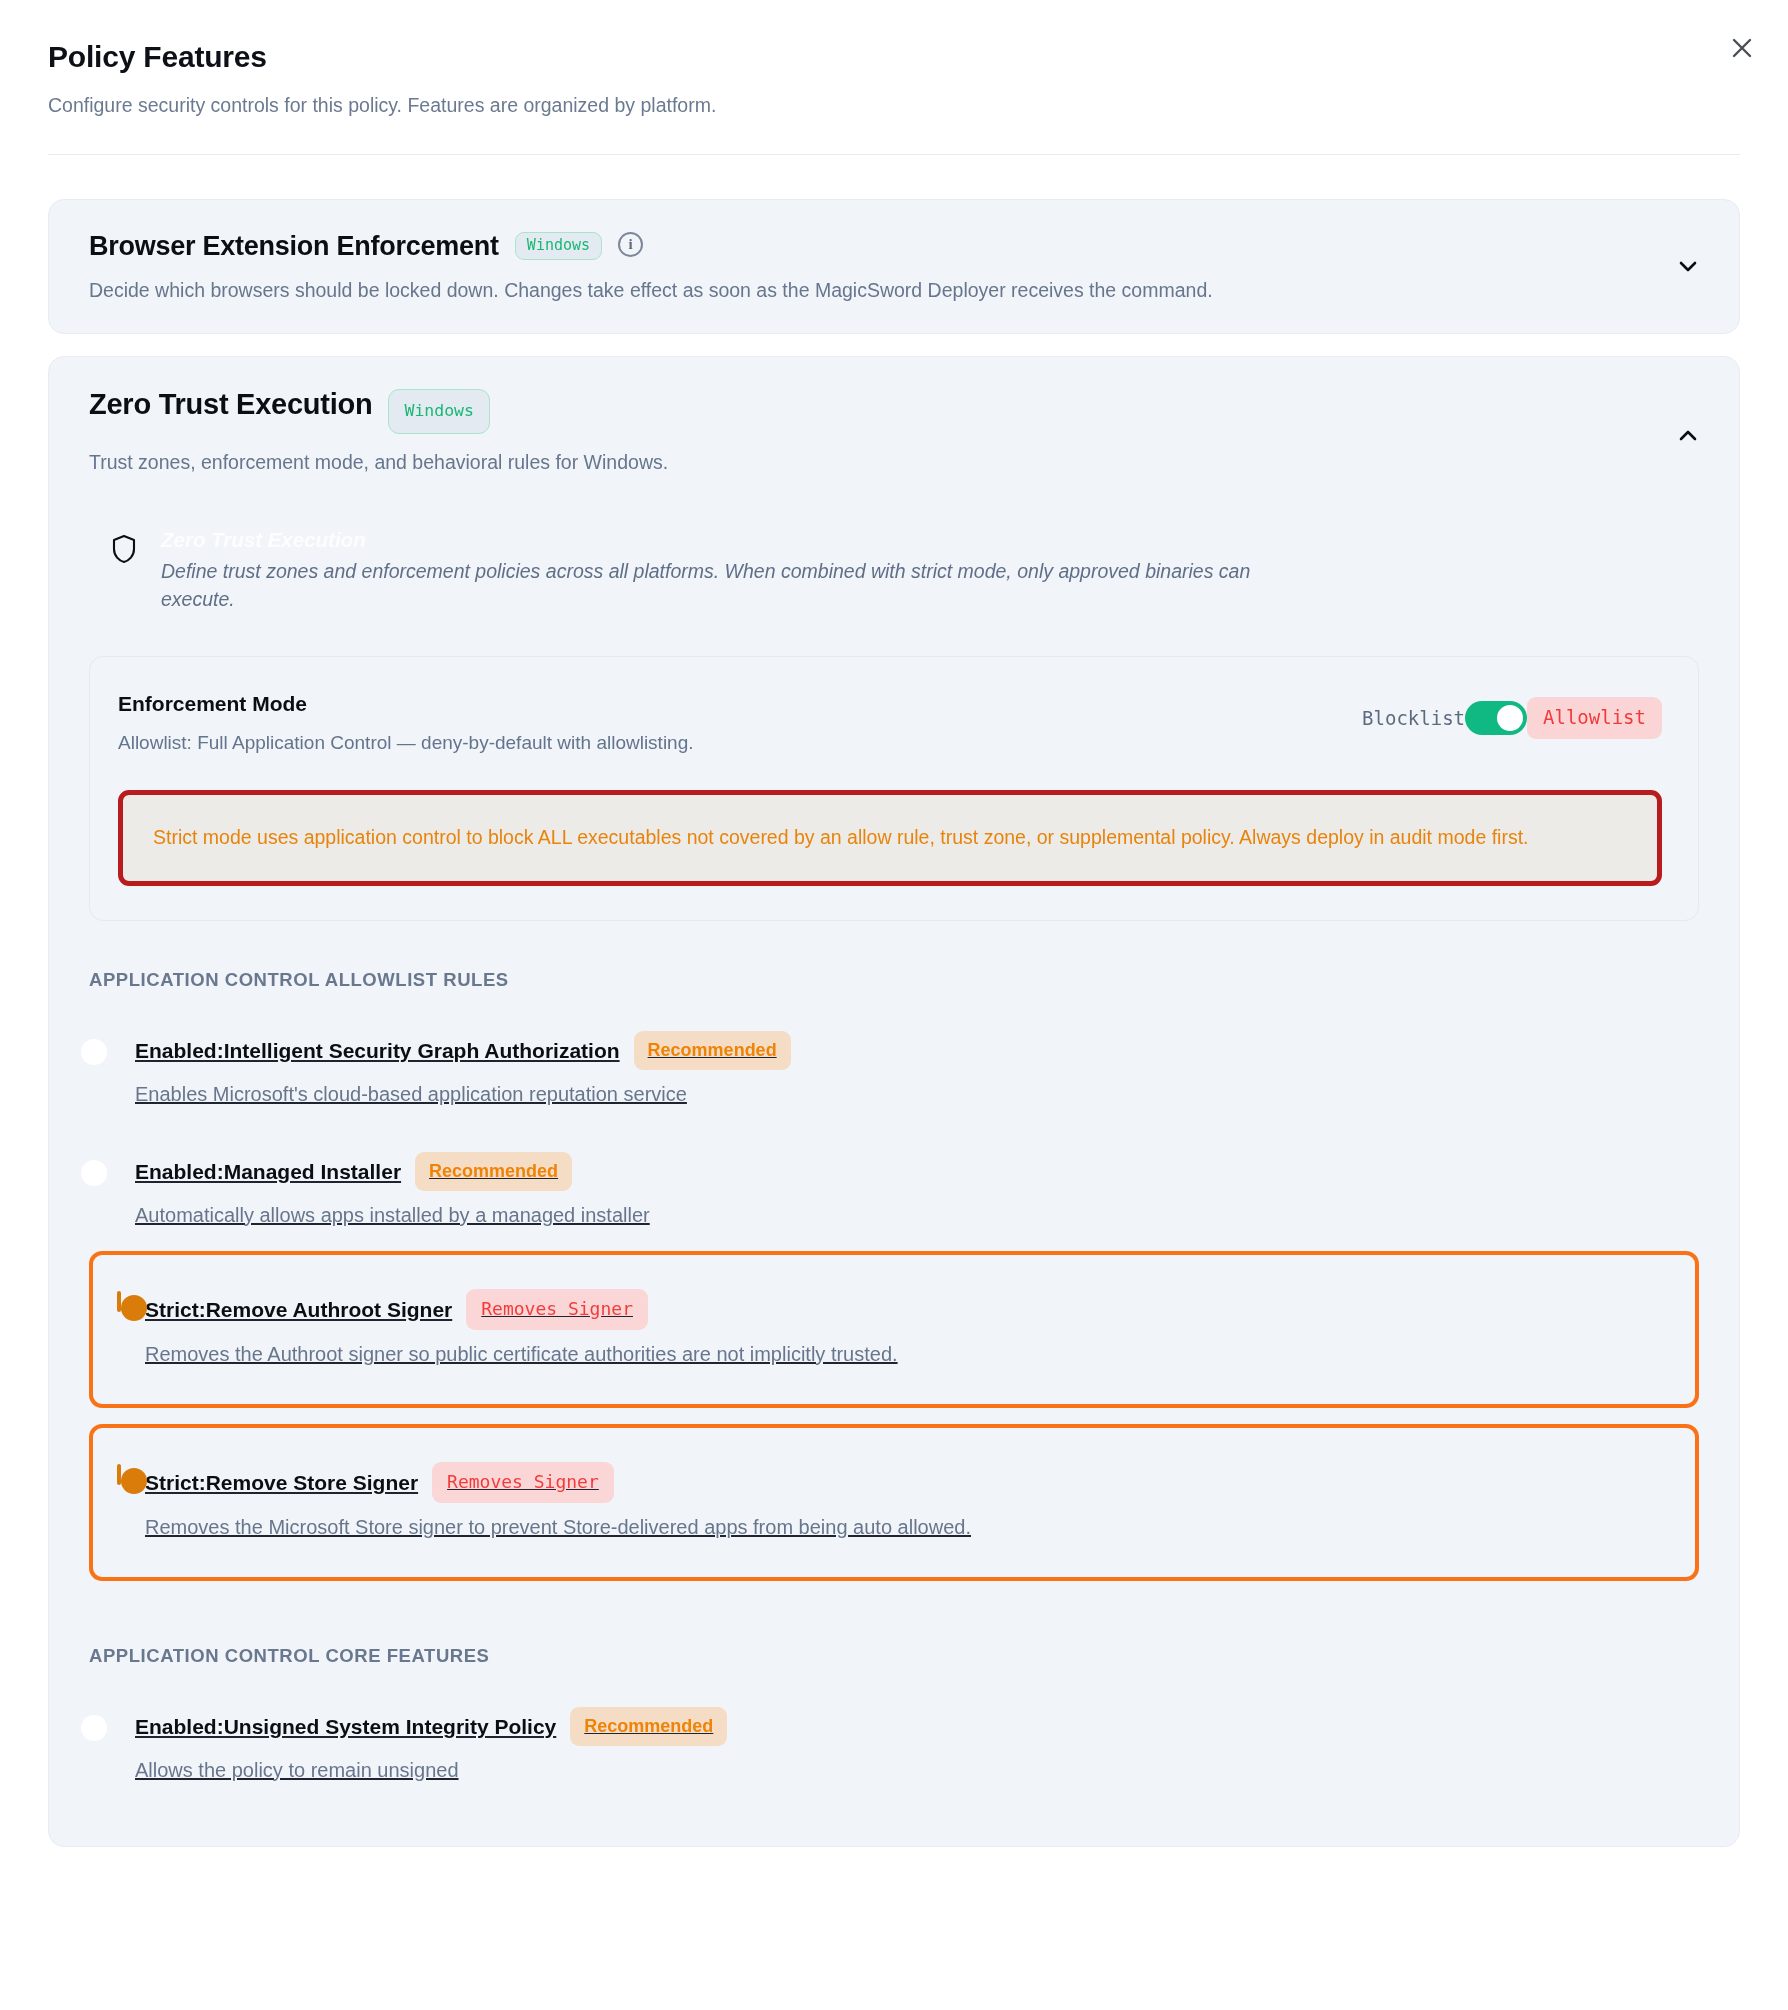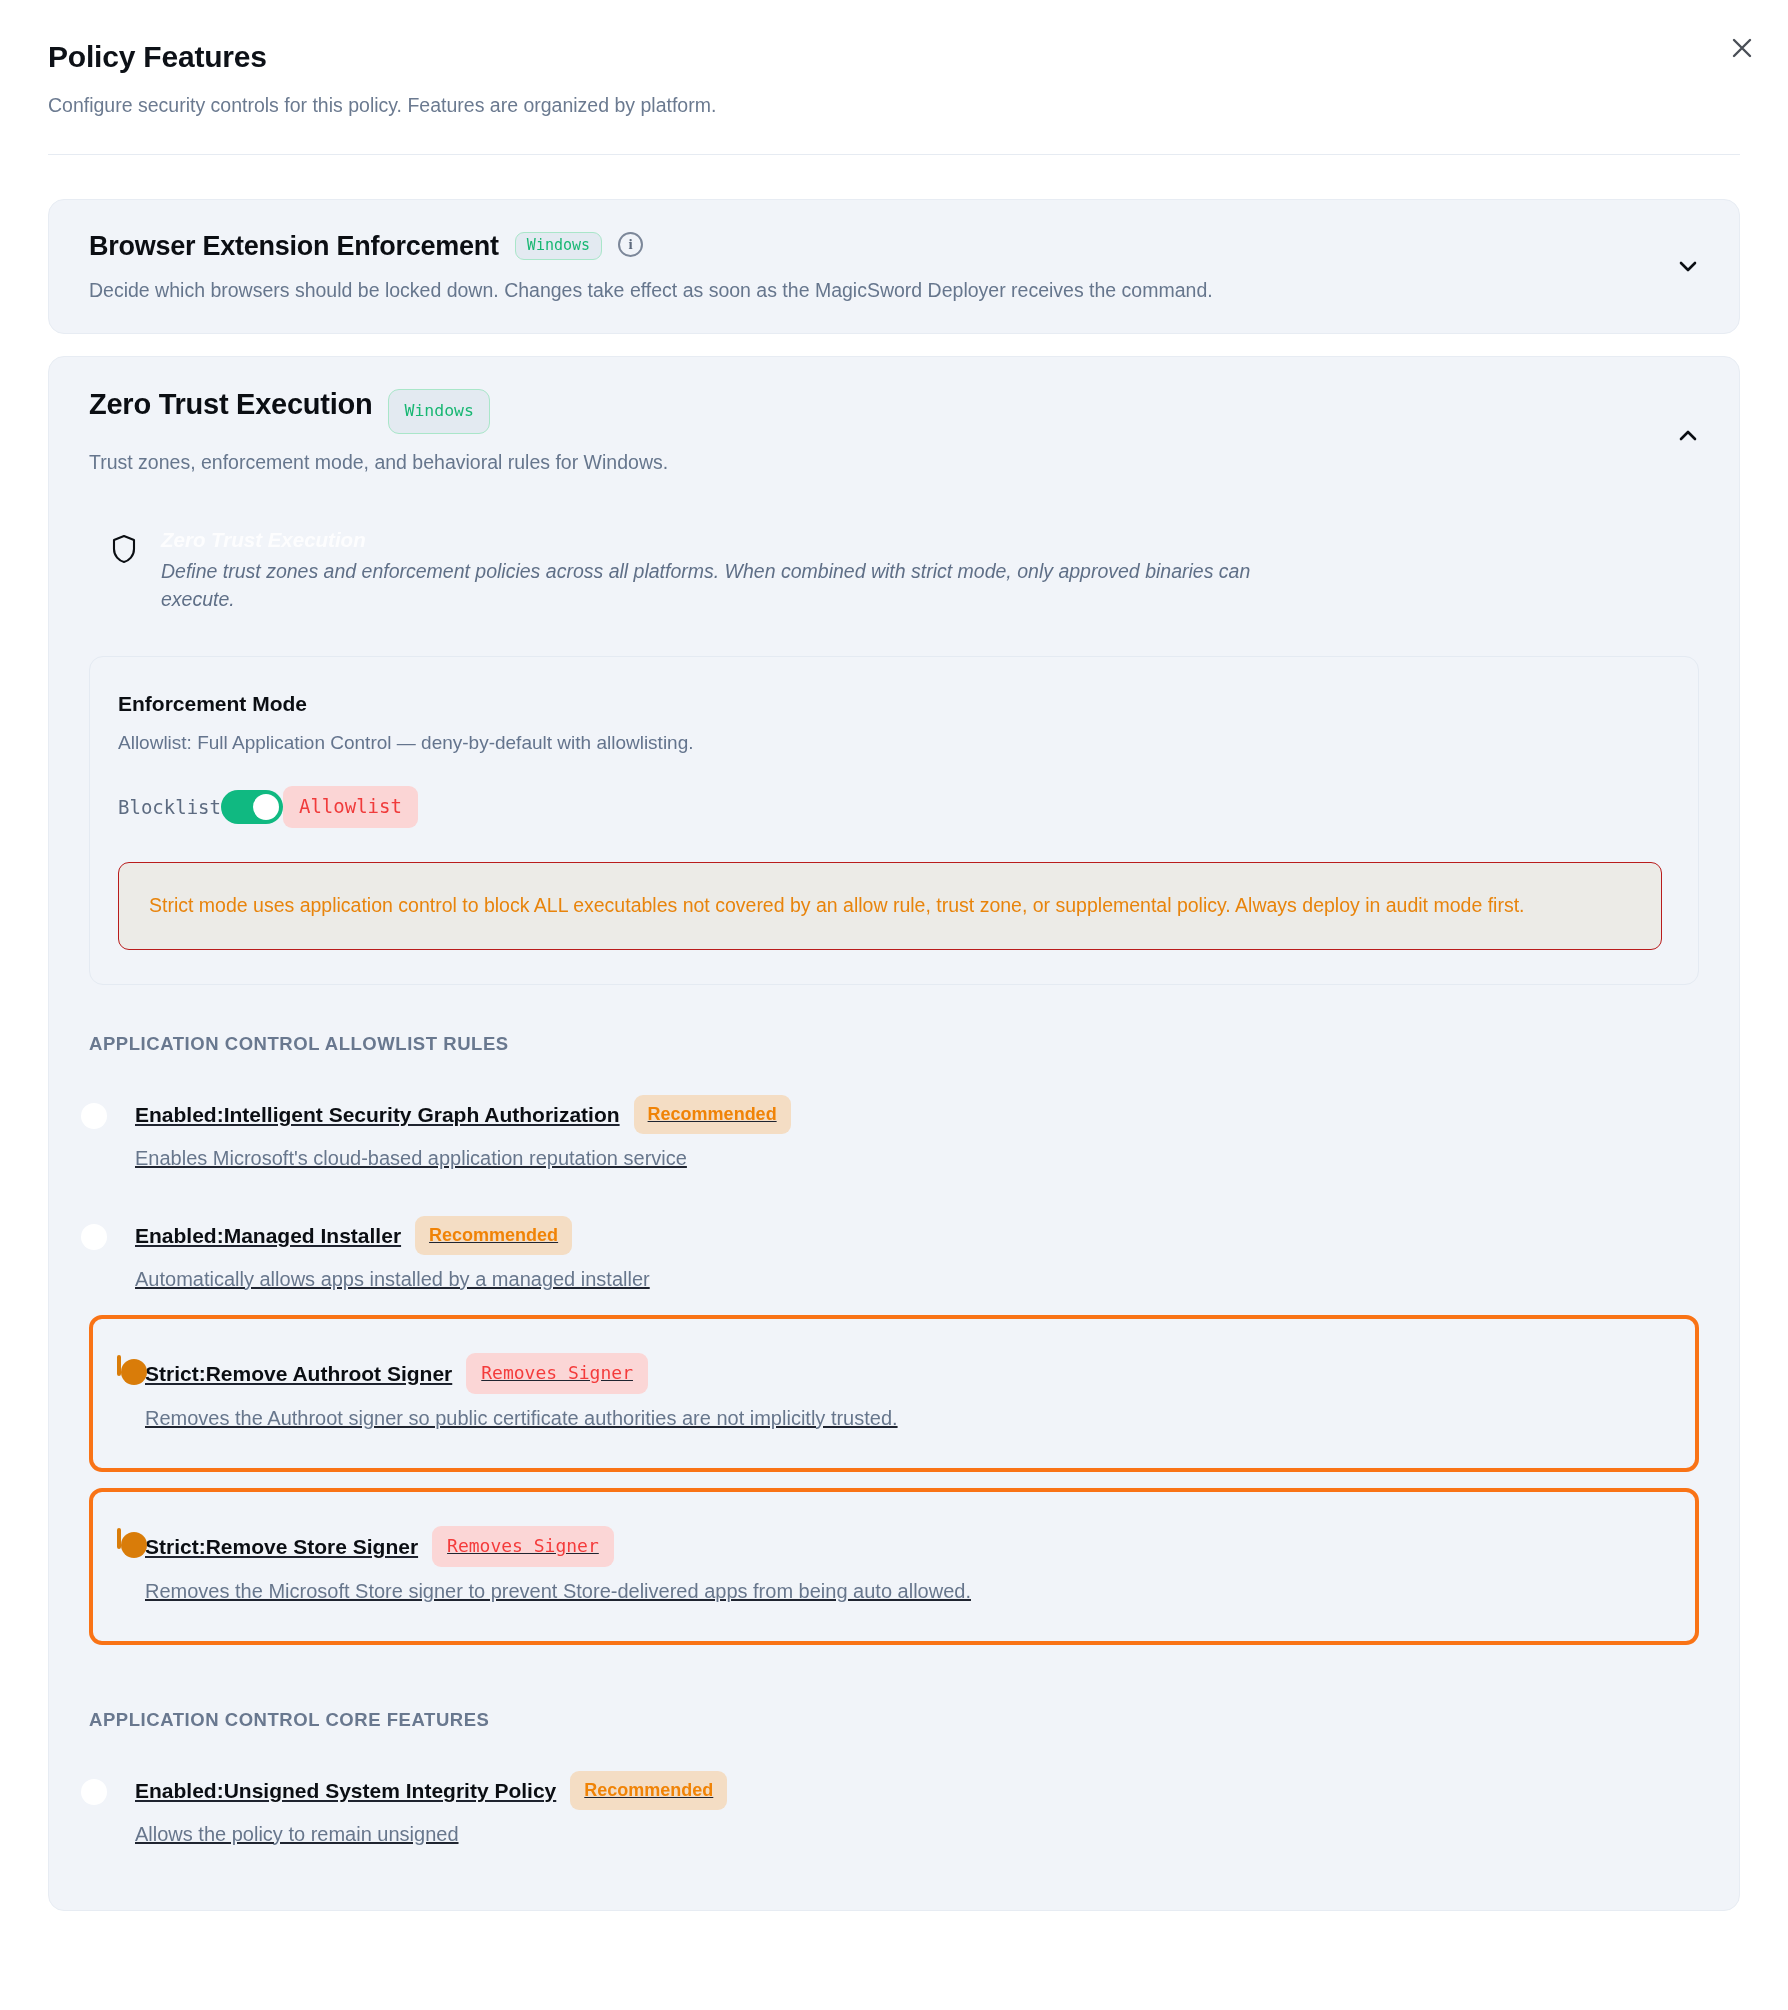"Enforcement Mode" .enforce-top { flex-direction: column -> none }
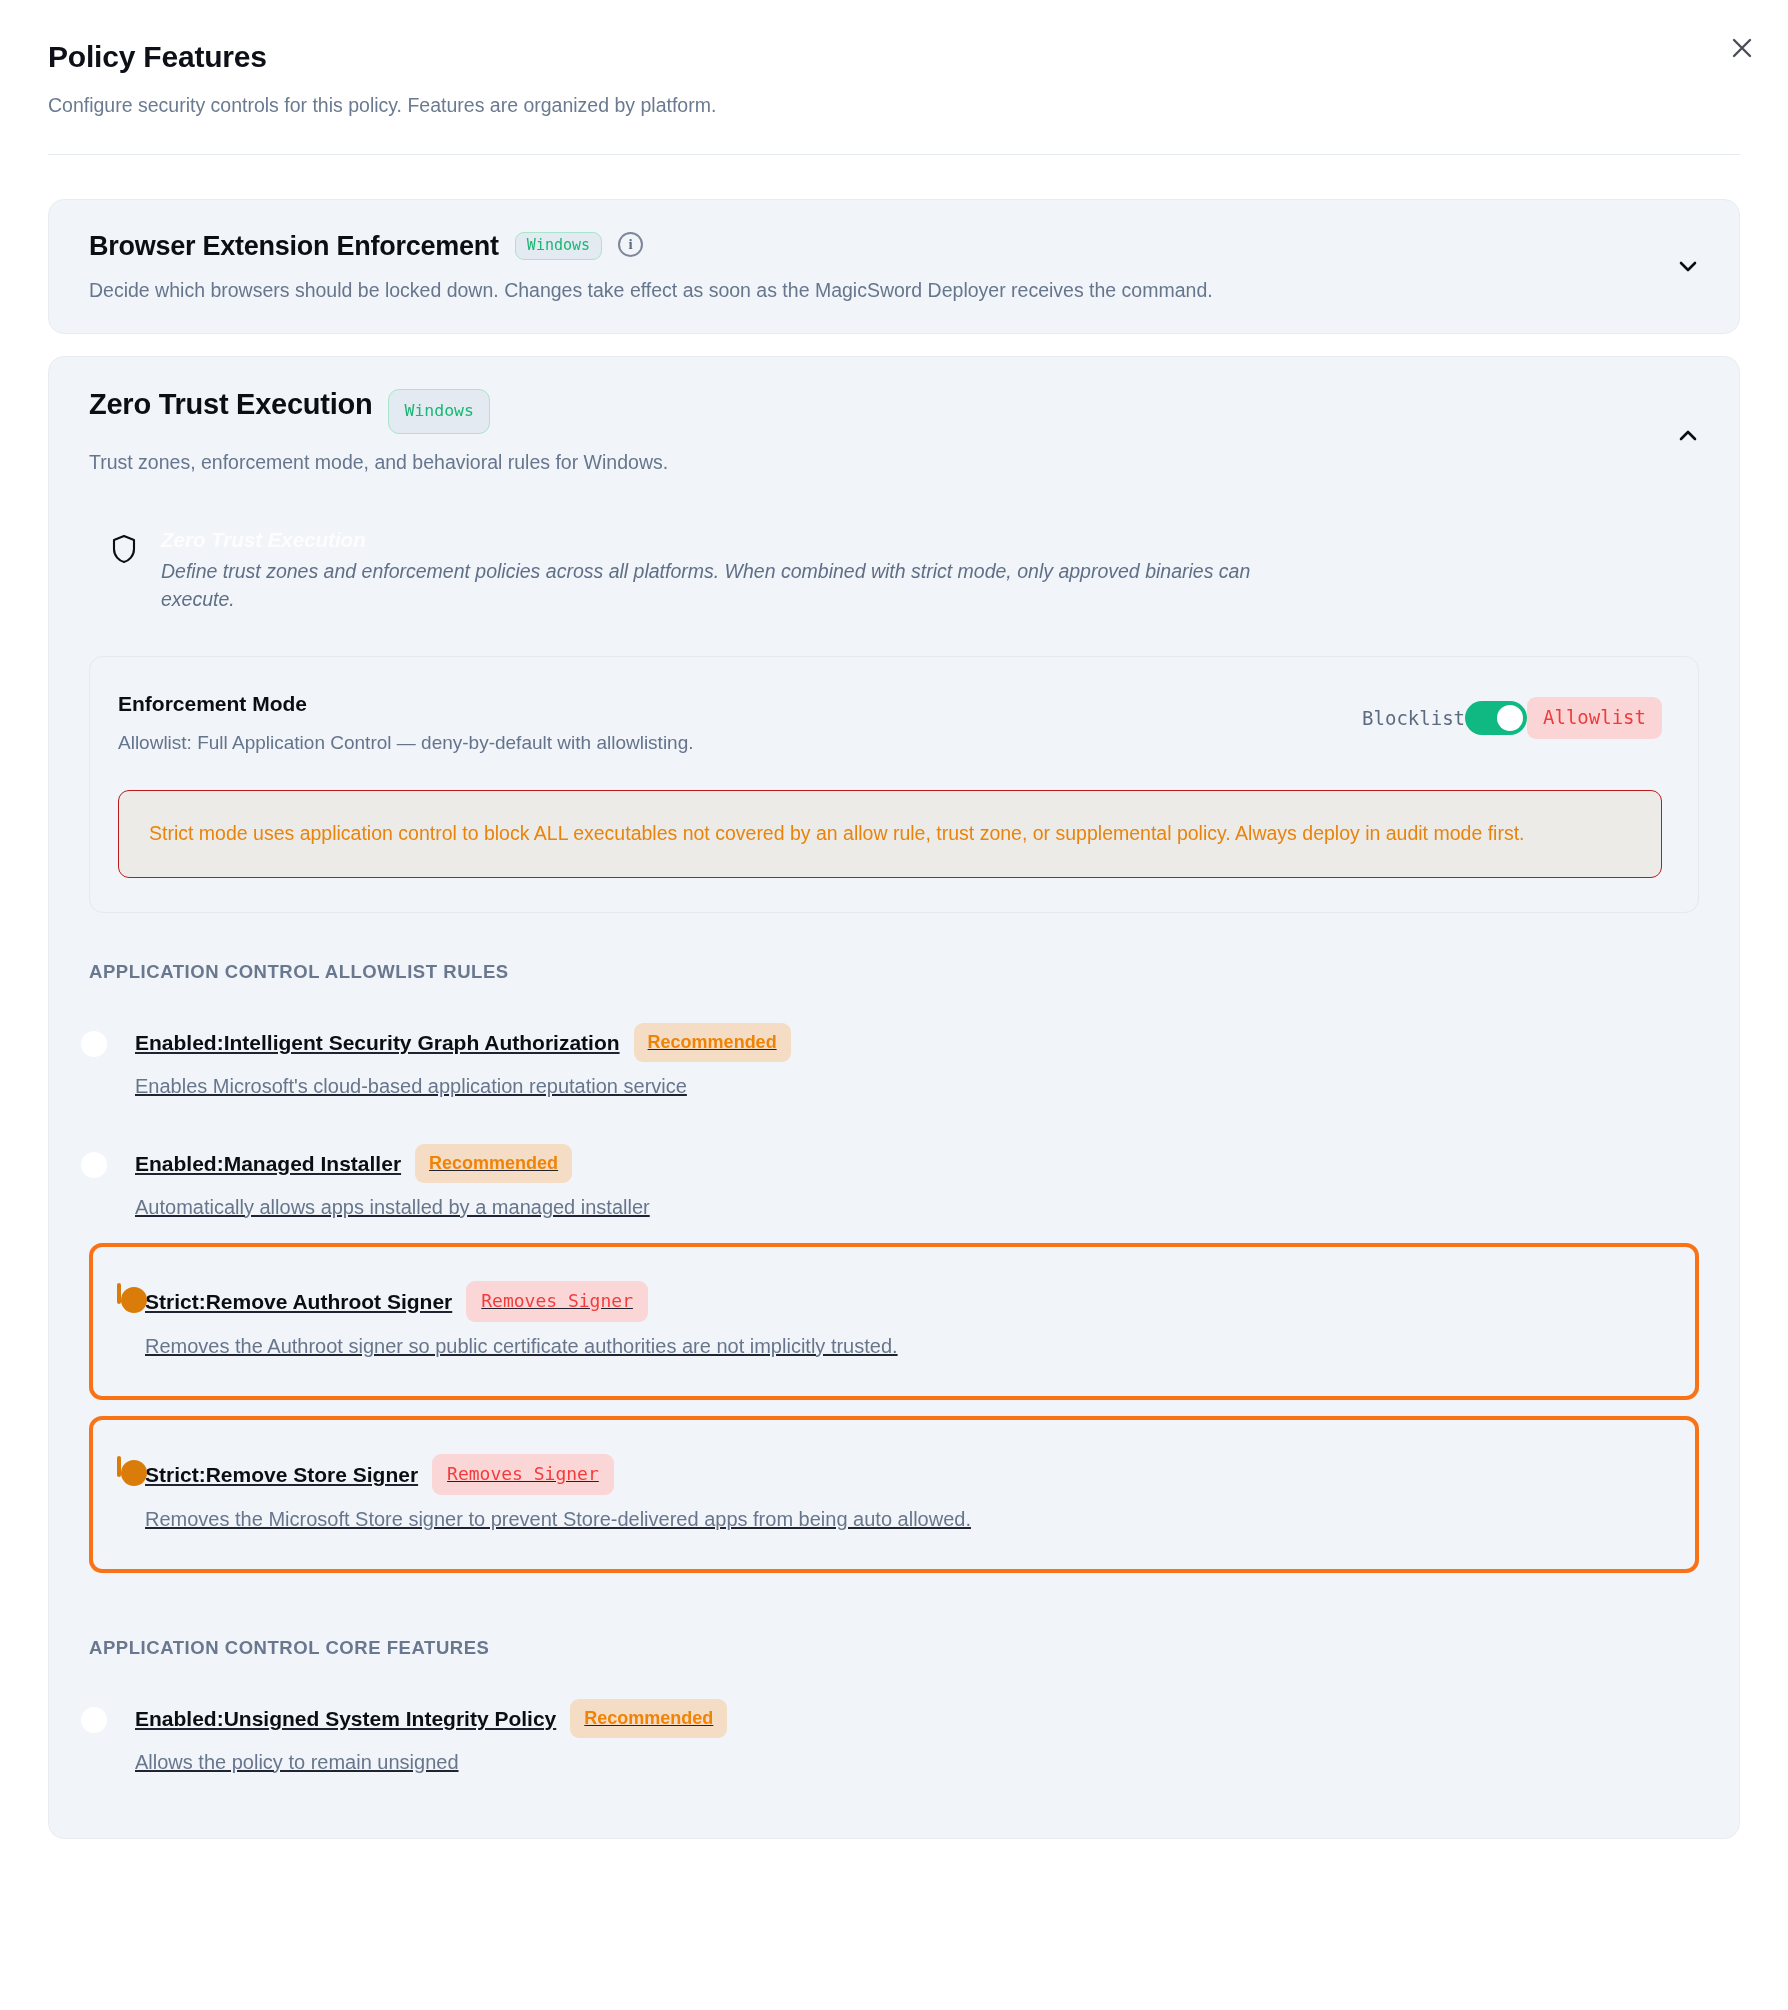"Strict mode uses application control" .warn-box { border: 1px solid #b91c1c -> 5px solid #b91c1c }
